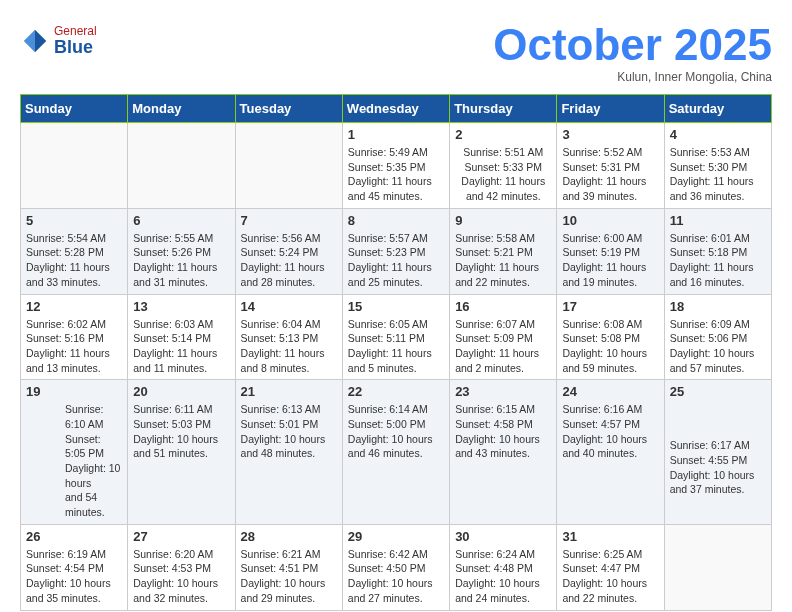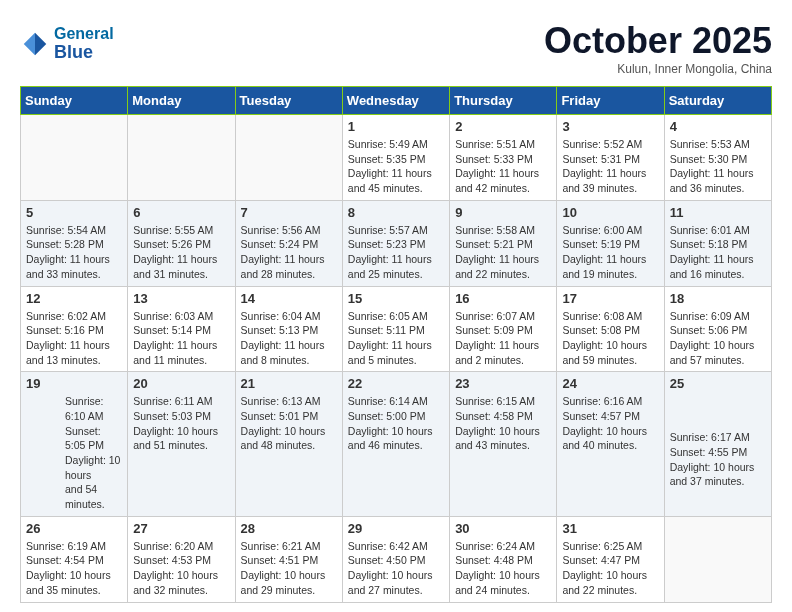"General" .logo-general { color: #0369a1 -> #b91c1c; font-size: 16px -> 12px; font-weight: bold -> normal }
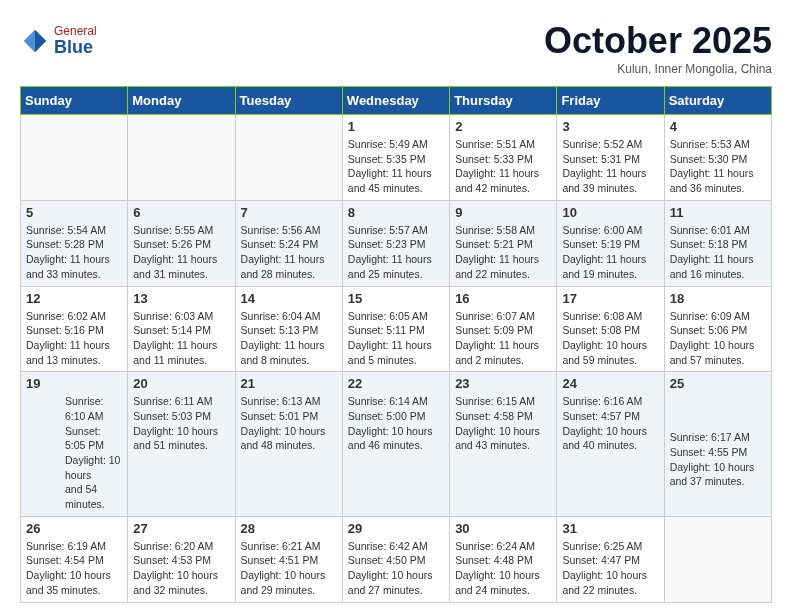"October 2025" .cal-title { color: #0f172a -> #3b82f6; font-size: 36px -> 44px }
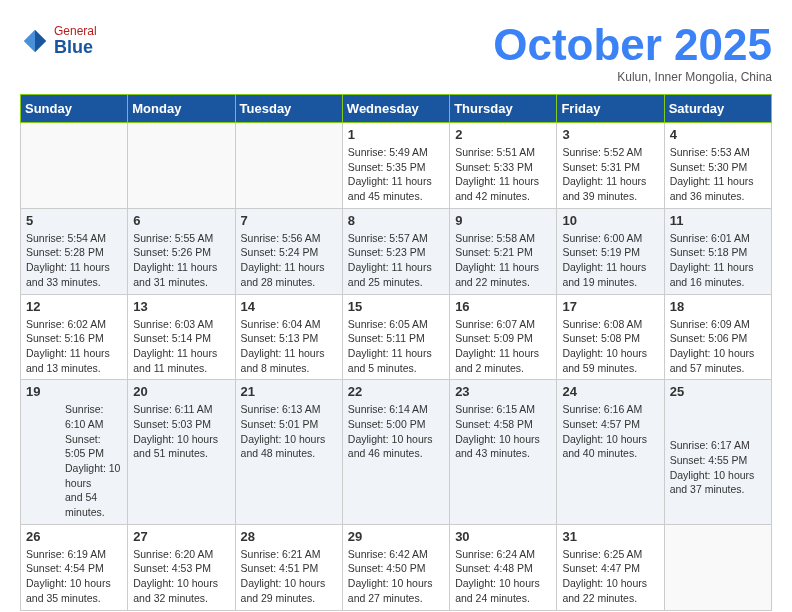"Sunrise: 5:51 AM" div.day-info { text-align: none -> center }
